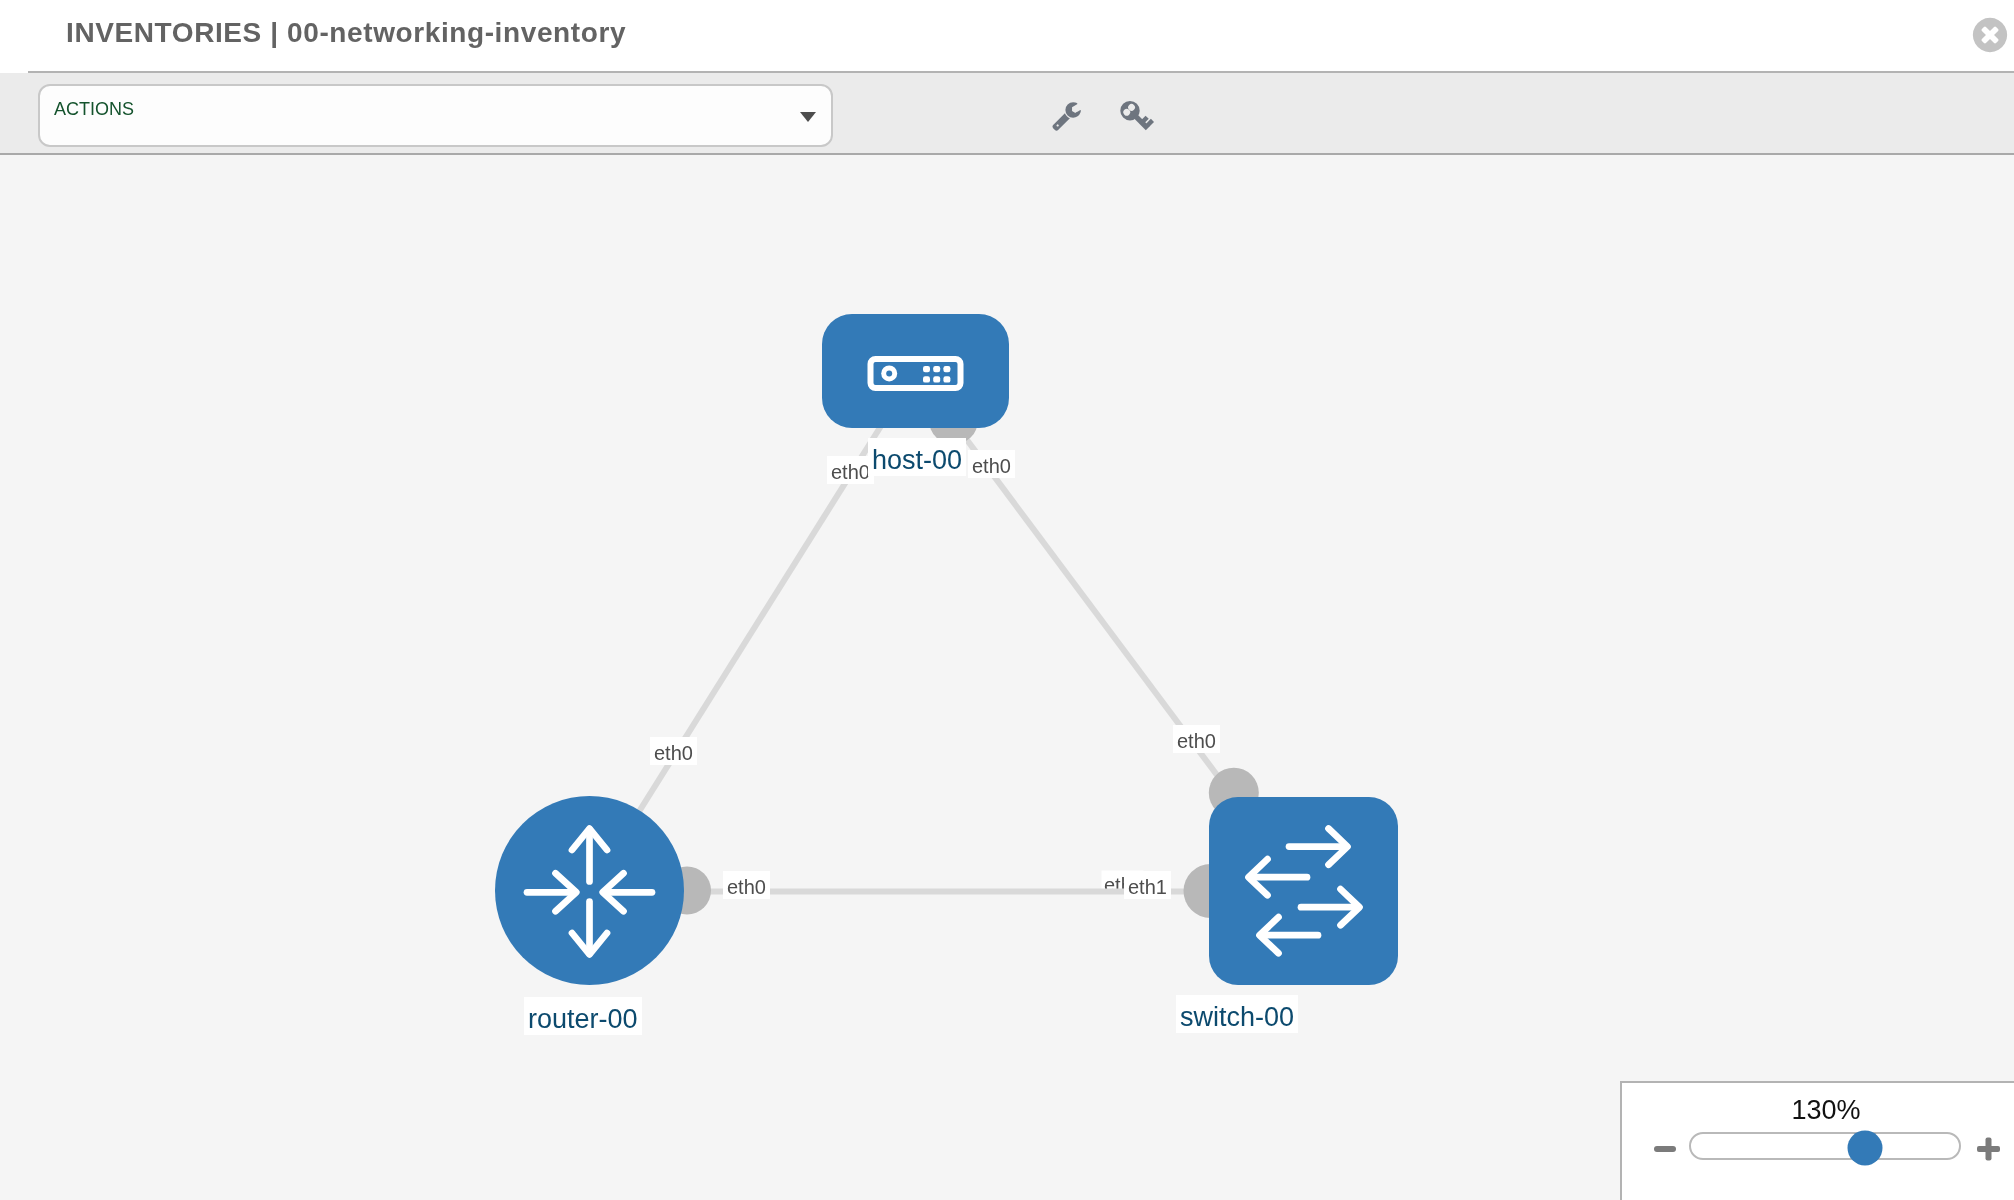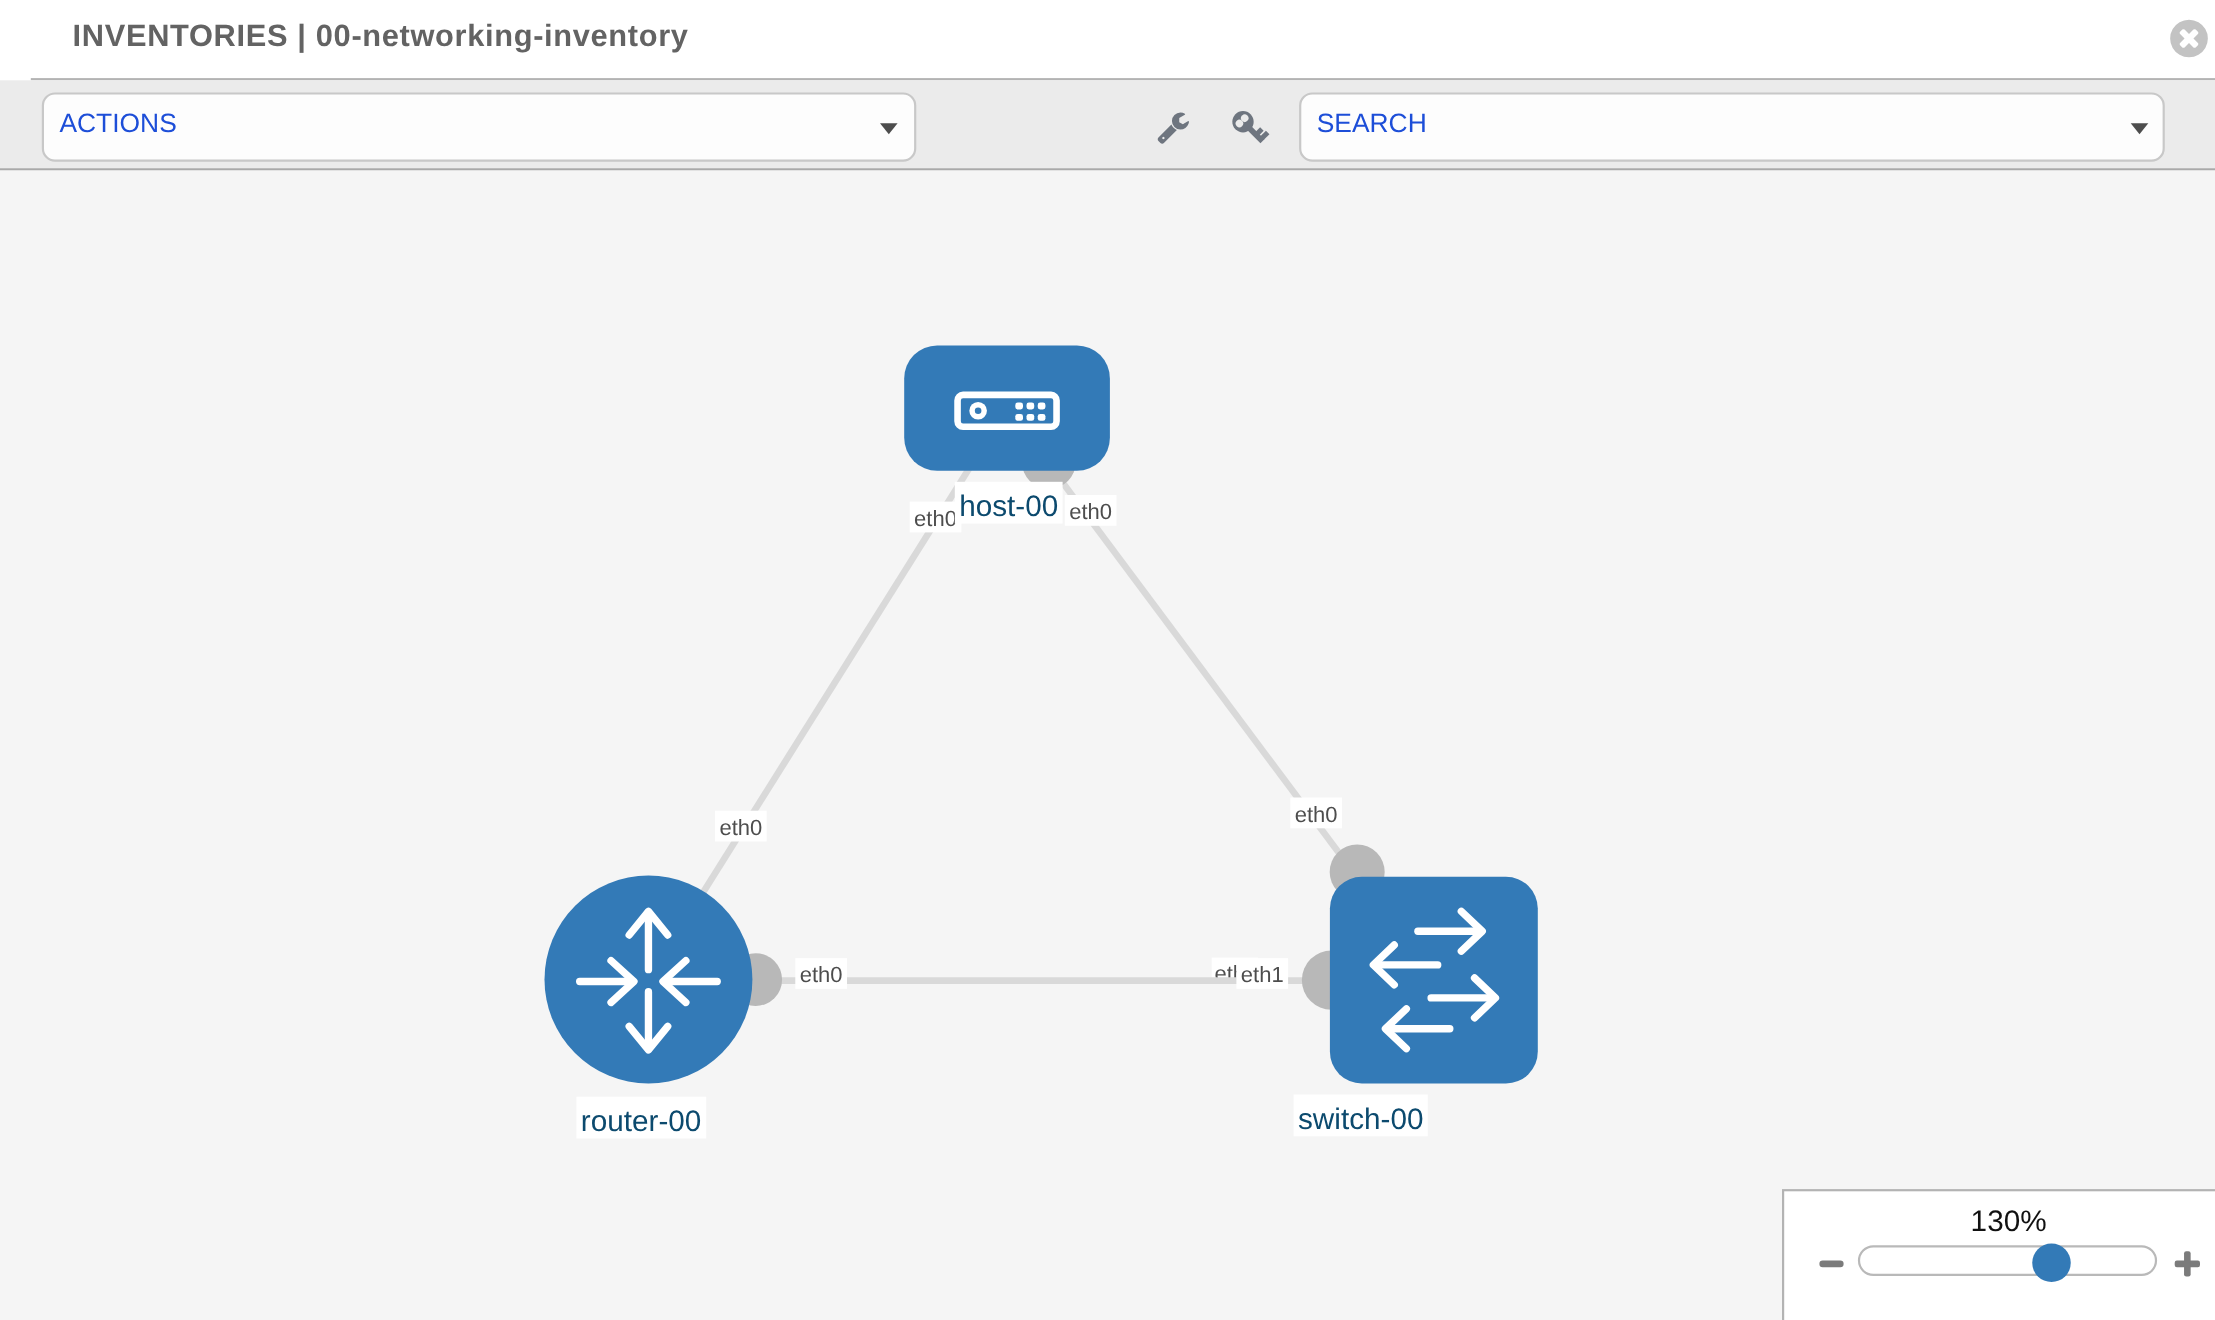"ACTIONS" .selbox .lbl { color: #1d4ed8 -> #14532d; font-size: 24px -> 18px }
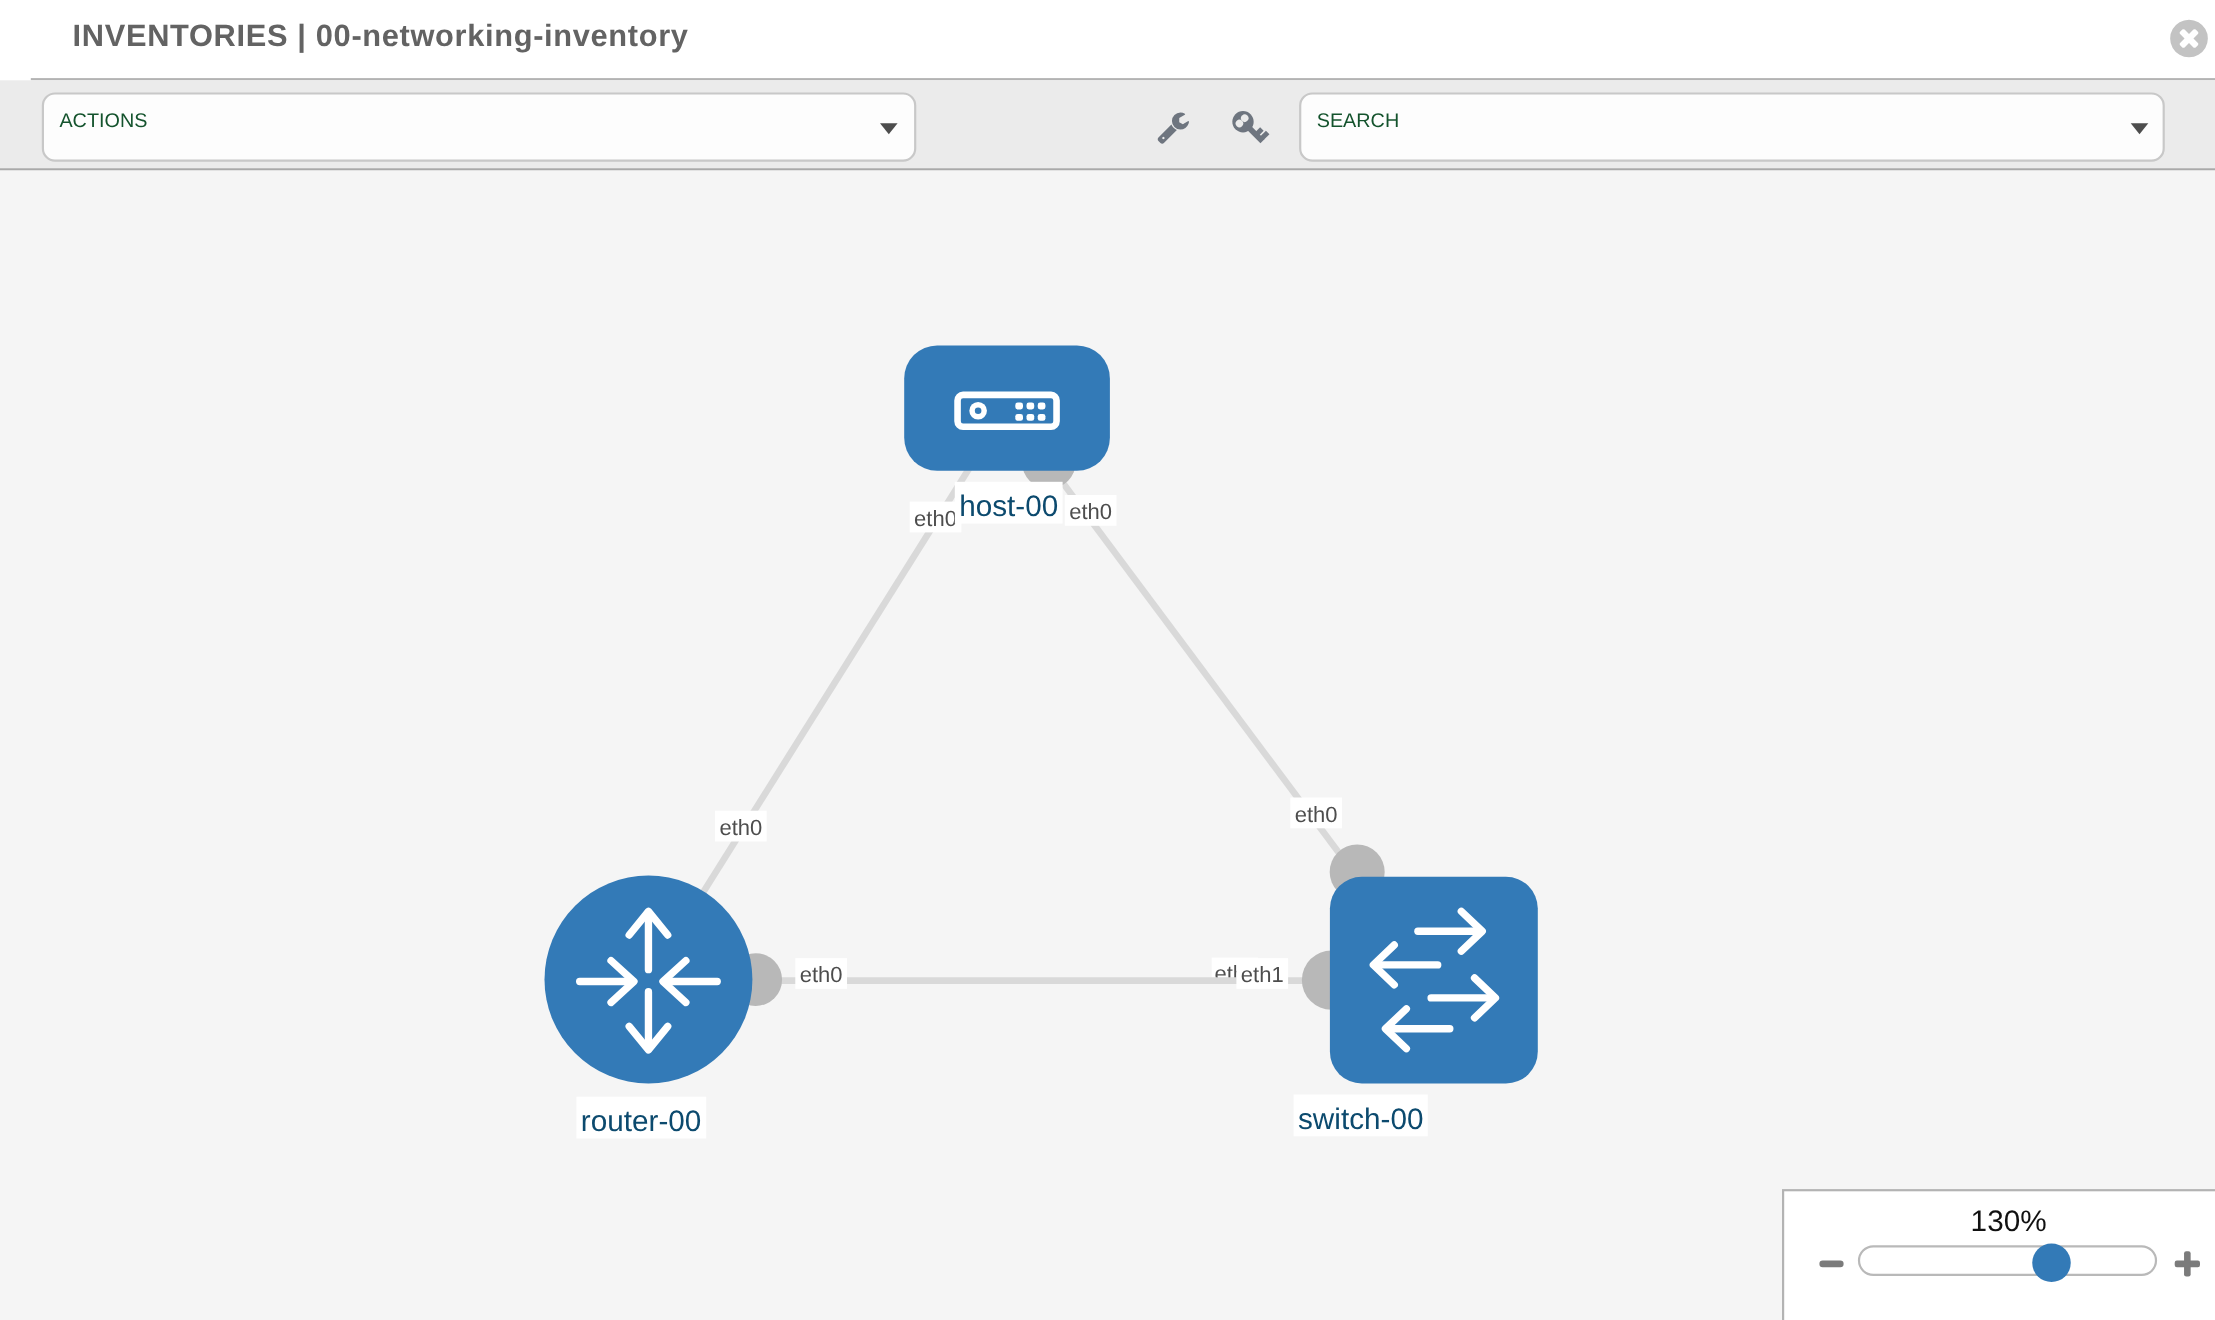"SEARCH" div.selbox { html: <div> <div>SEARCH</div> <div></div> </div> -> none }
